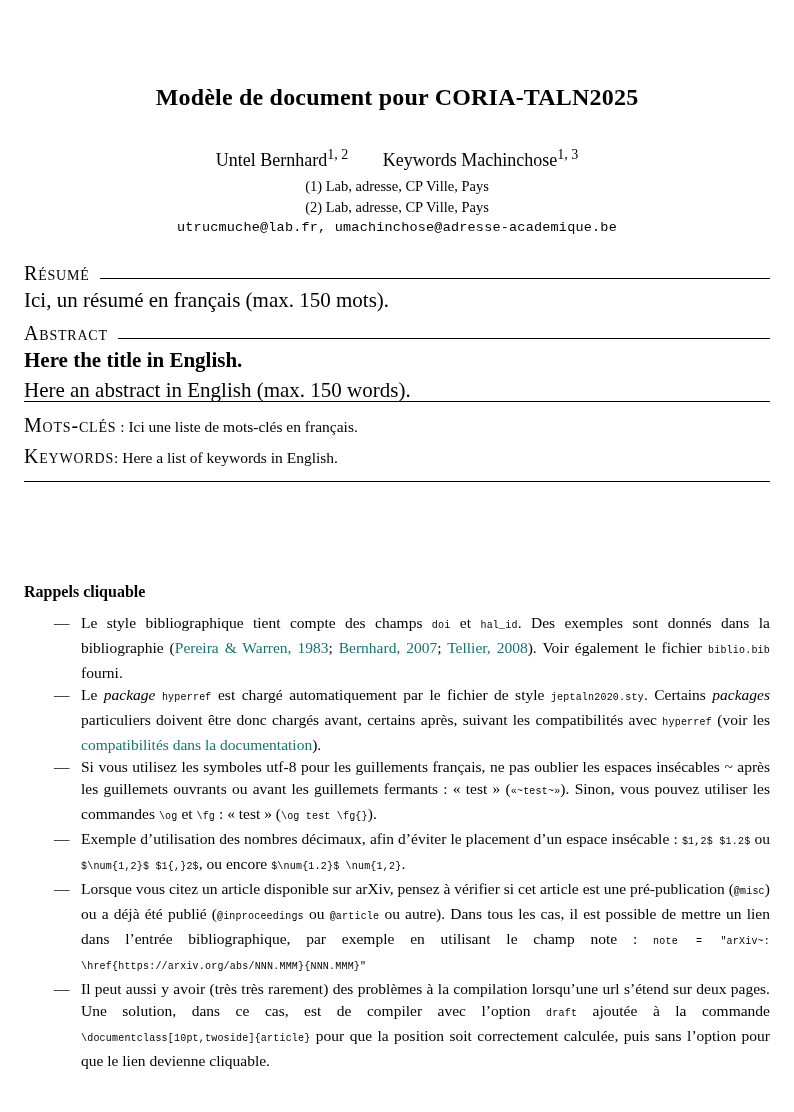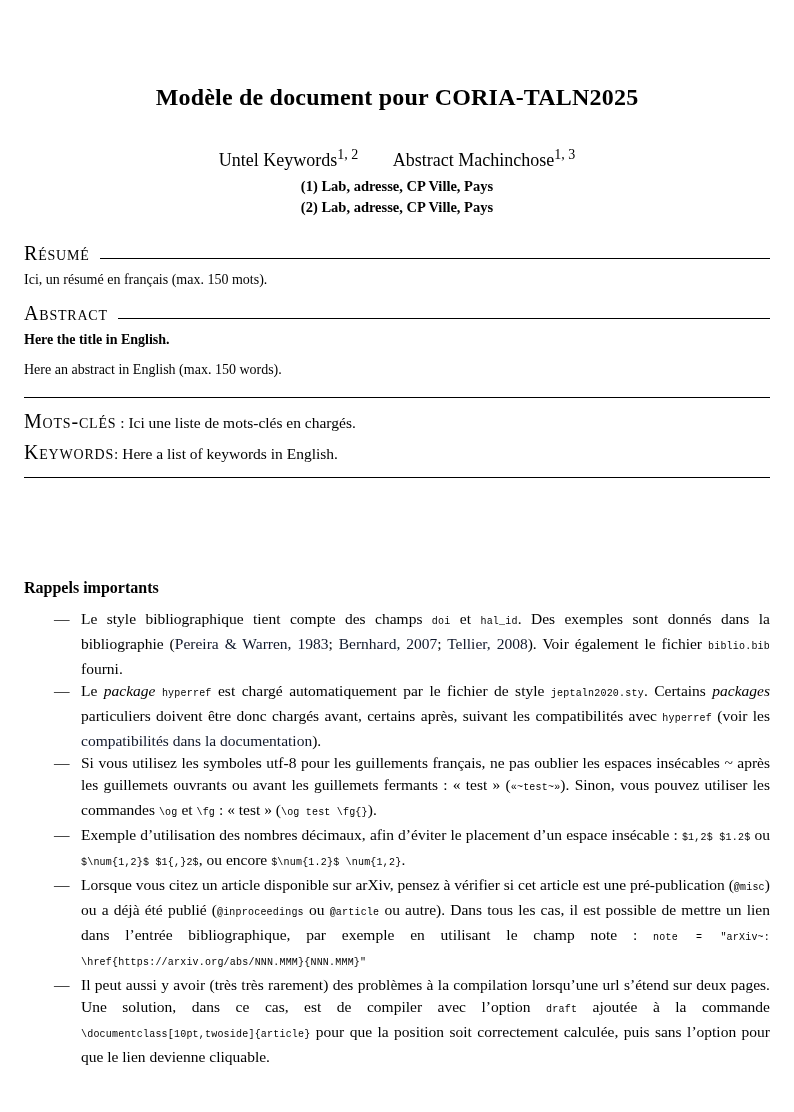"Untel Keywords" span { text: Keywords -> Bernhard }
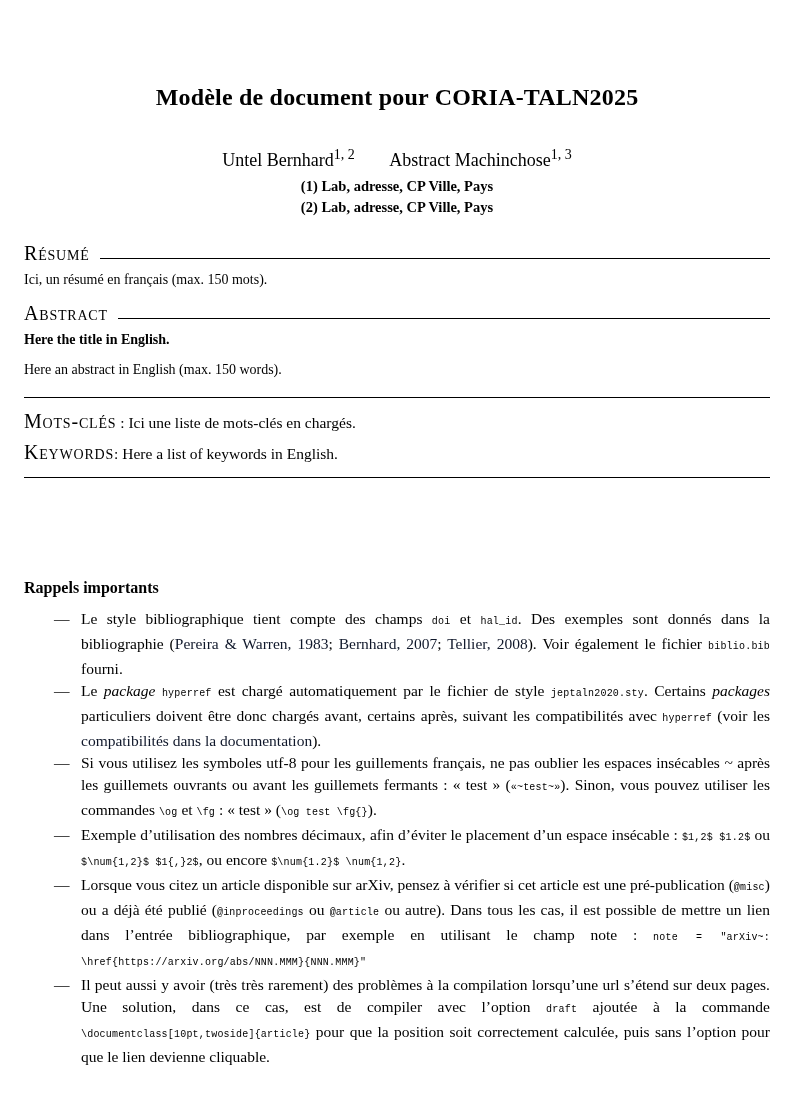"Abstract Machinchose" span { text: Abstract -> Keywords }
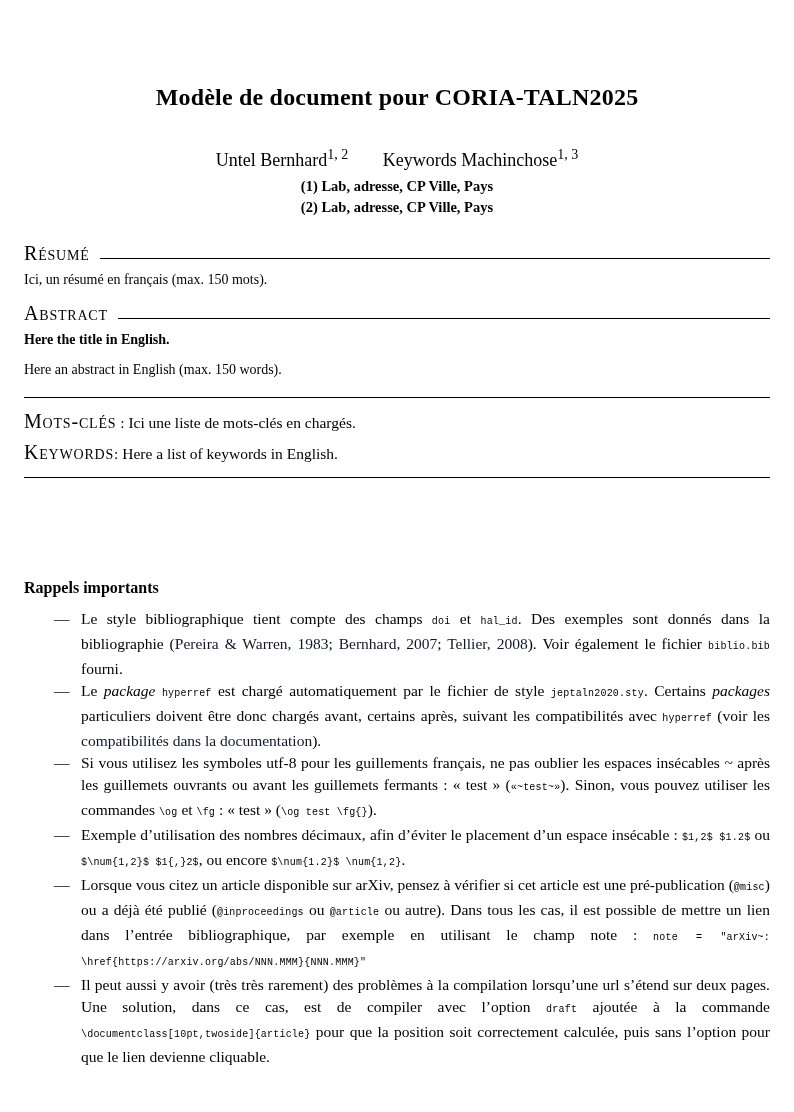"(1) Lab, adresse, CP Ville," .affil { font-weight: bold -> none }
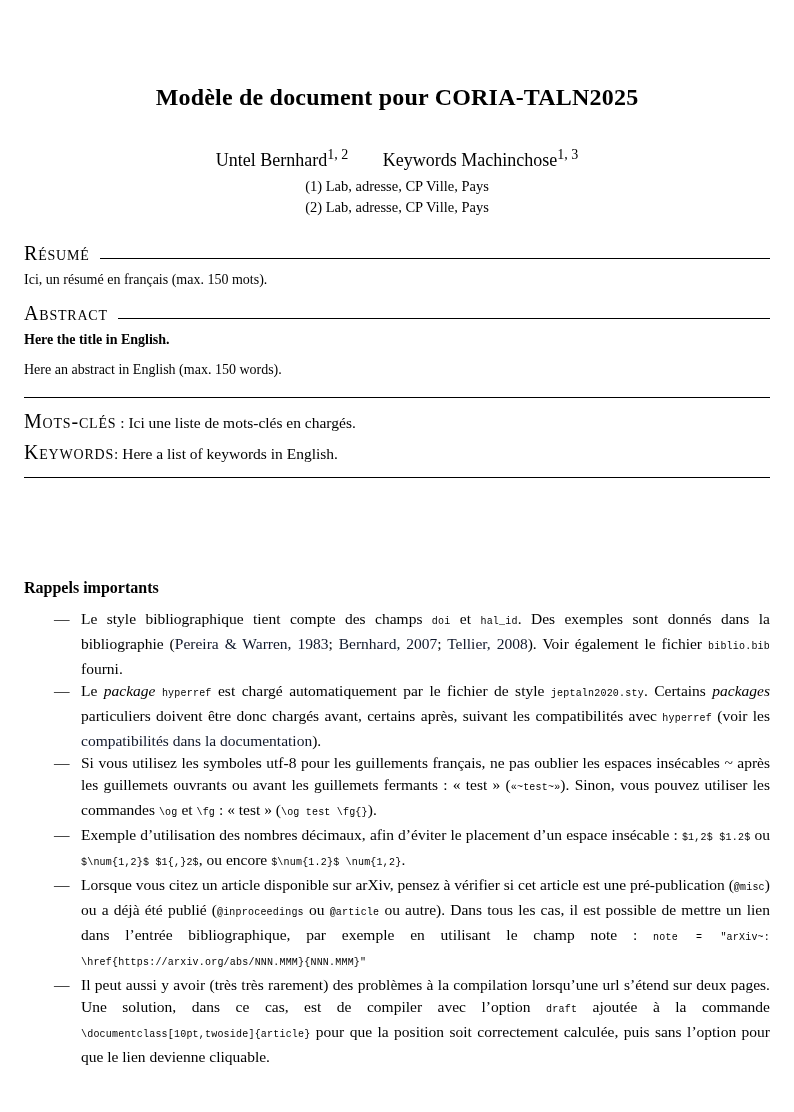"utrucmuche@lab.fr," div.email { html: none -> <div>utrucmuche@lab.fr, umachinchose@adresse-academique.be</div> }
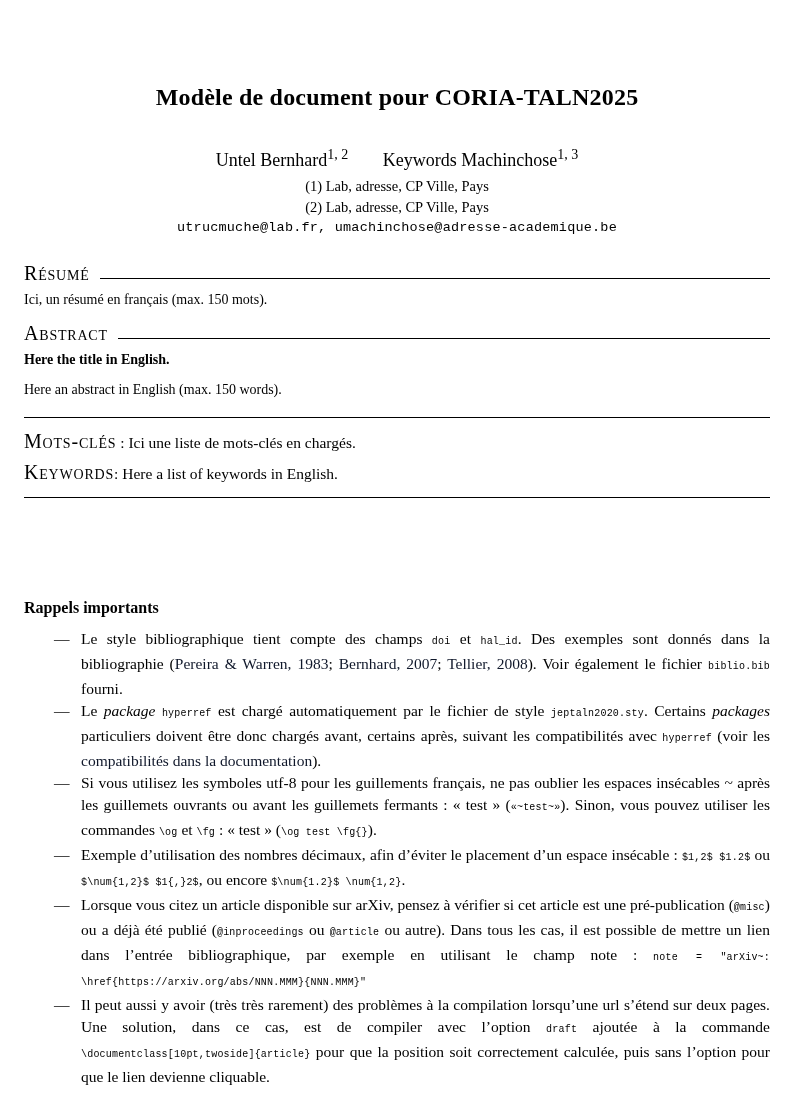"Ici, un résumé en français" .body-text { font-size: 14px -> 21px }
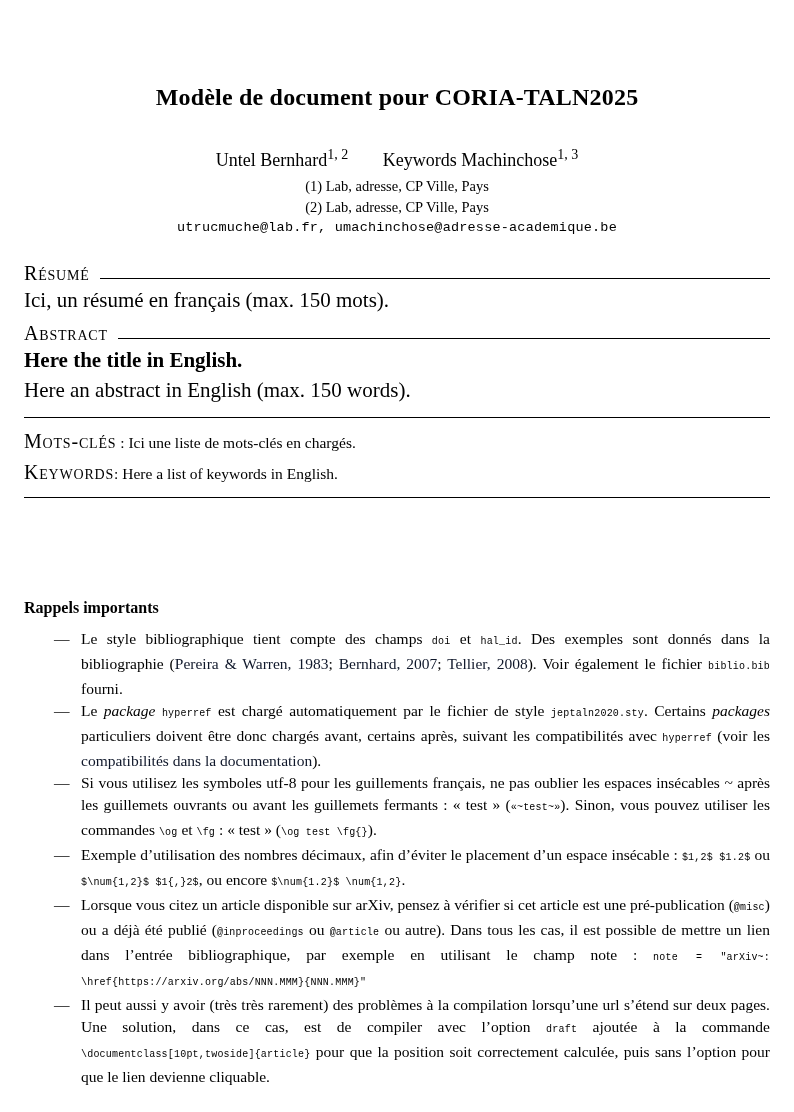"Here an abstract in English" .abstract-line { padding-bottom: 16px -> 0 }
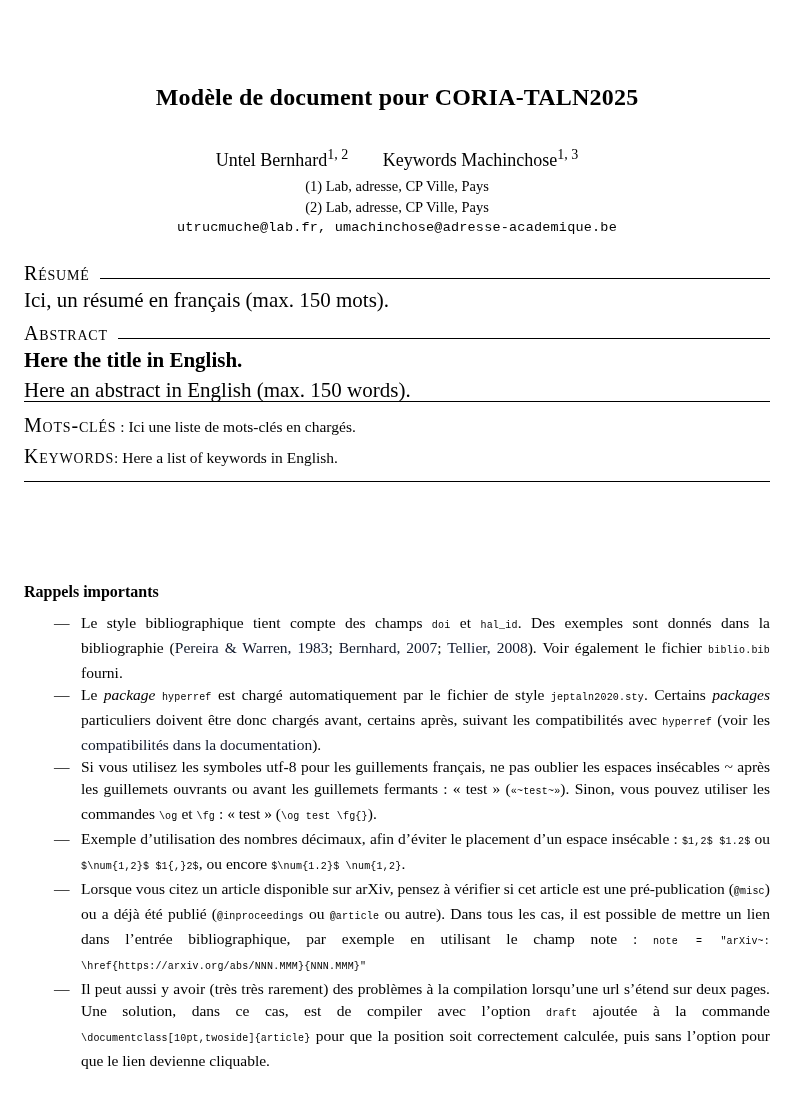"Ici une liste de mots-clés" span { text: chargés -> français }
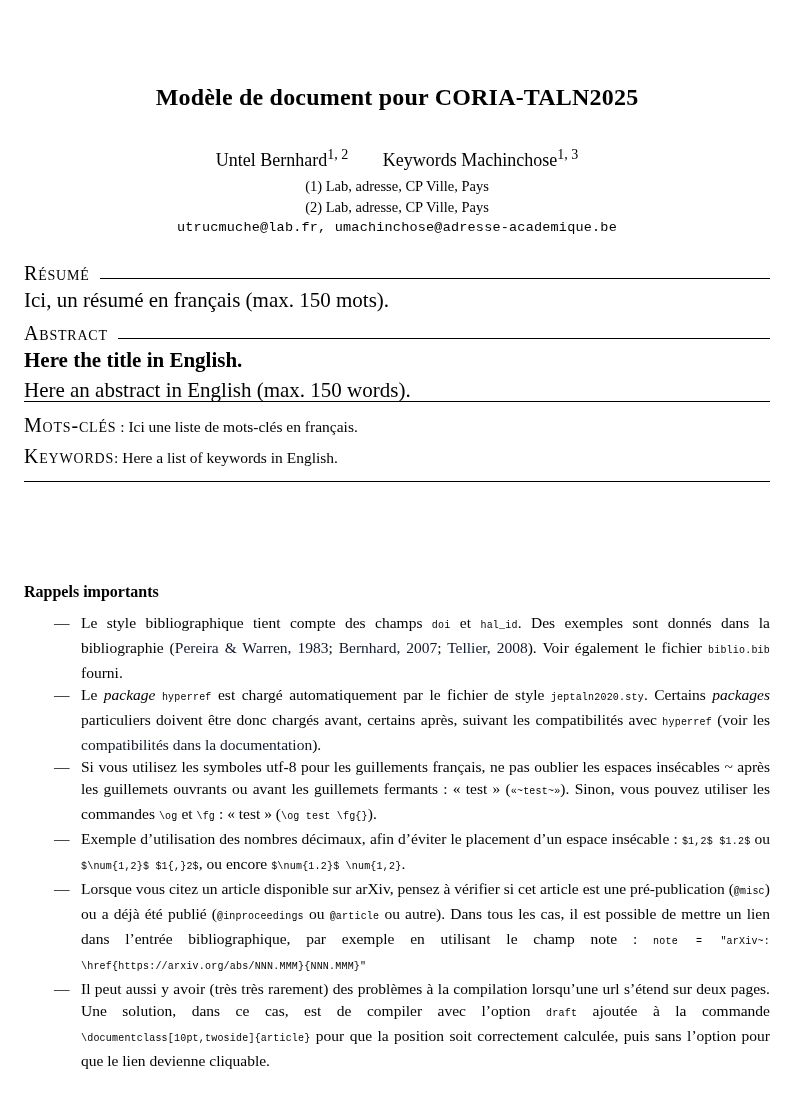"Rappels importants" div.reminders-heading { text: importants -> cliquable }
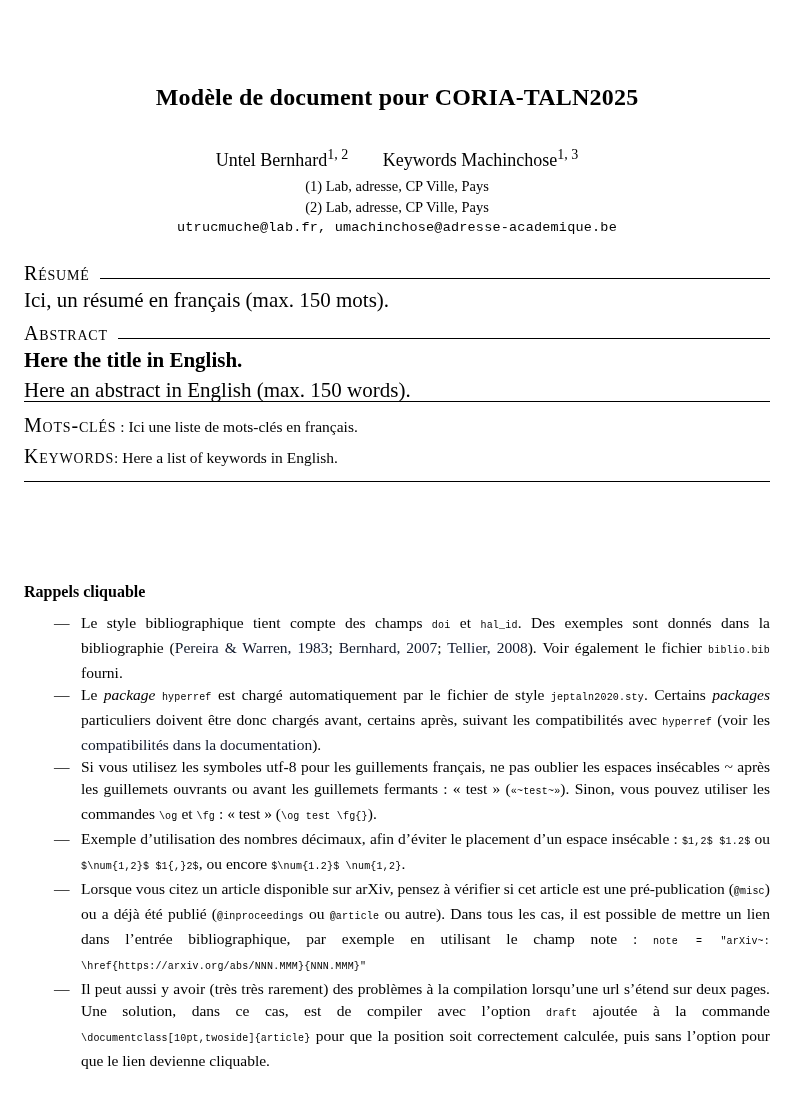"Pereira & Warren, 1983" .seg-link { color: #0f172a -> #0f766e }
